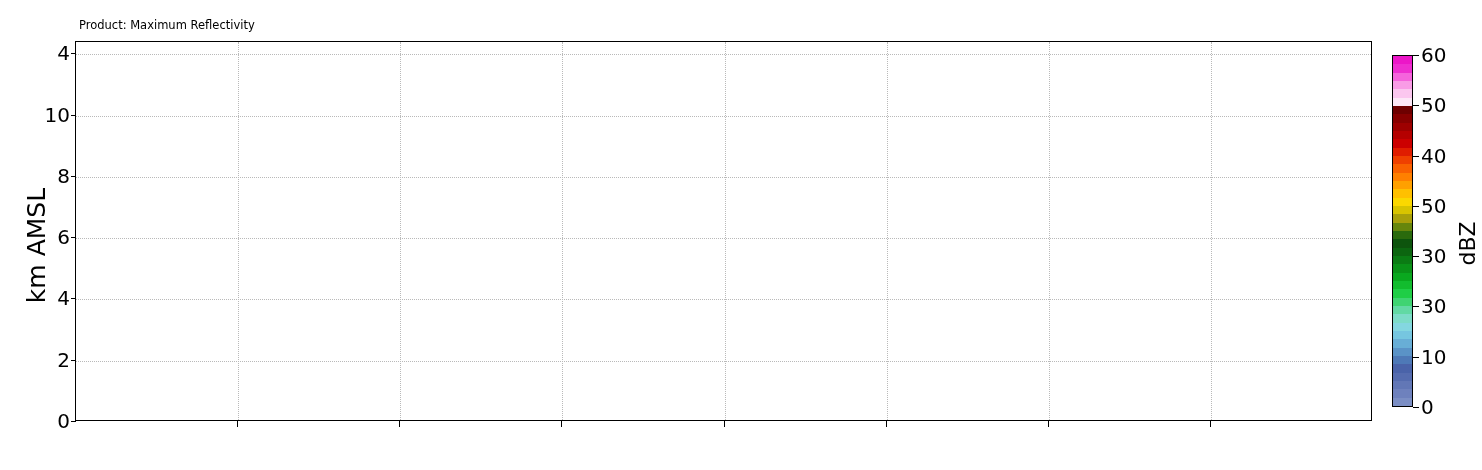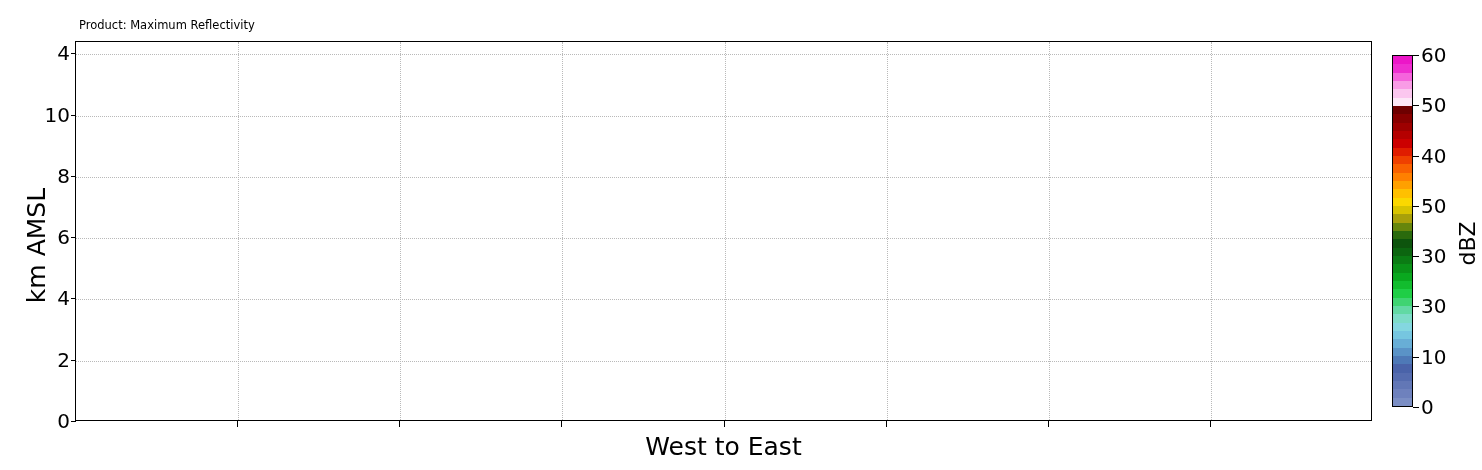"West to East" div { html: <div>West to East</div> -> none }
